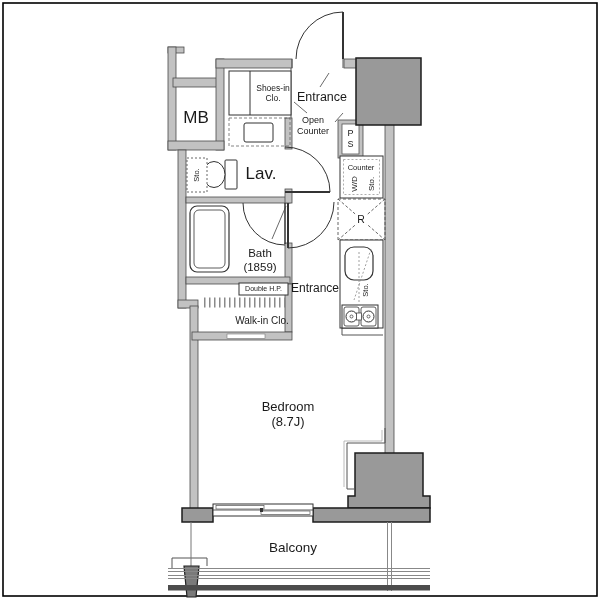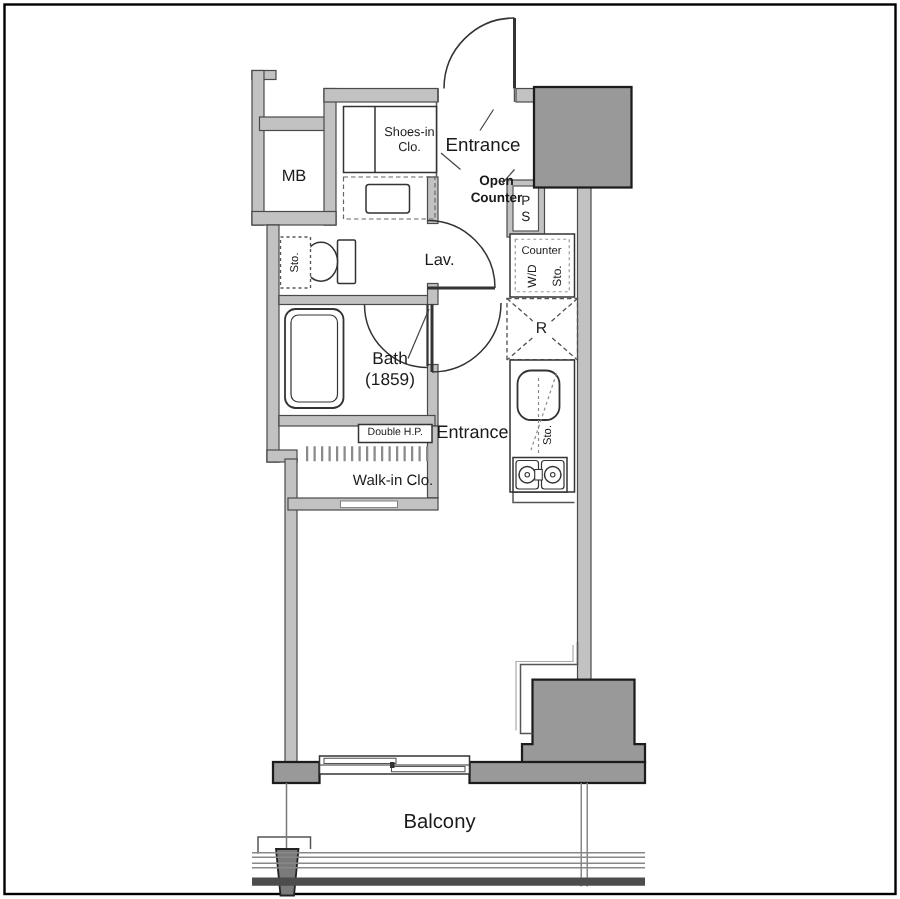"MB" .f11 { font-size: 11px -> 17px }
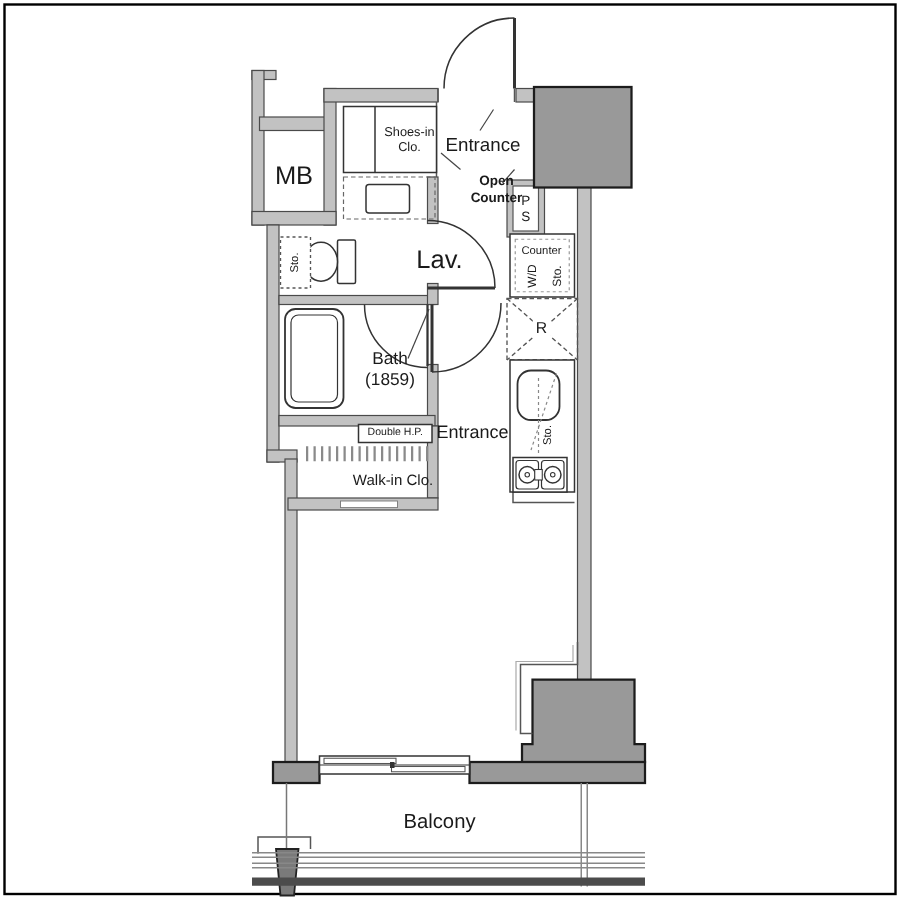"Open" div.lbl { font-weight: bold -> none; left: 331px -> 313px }
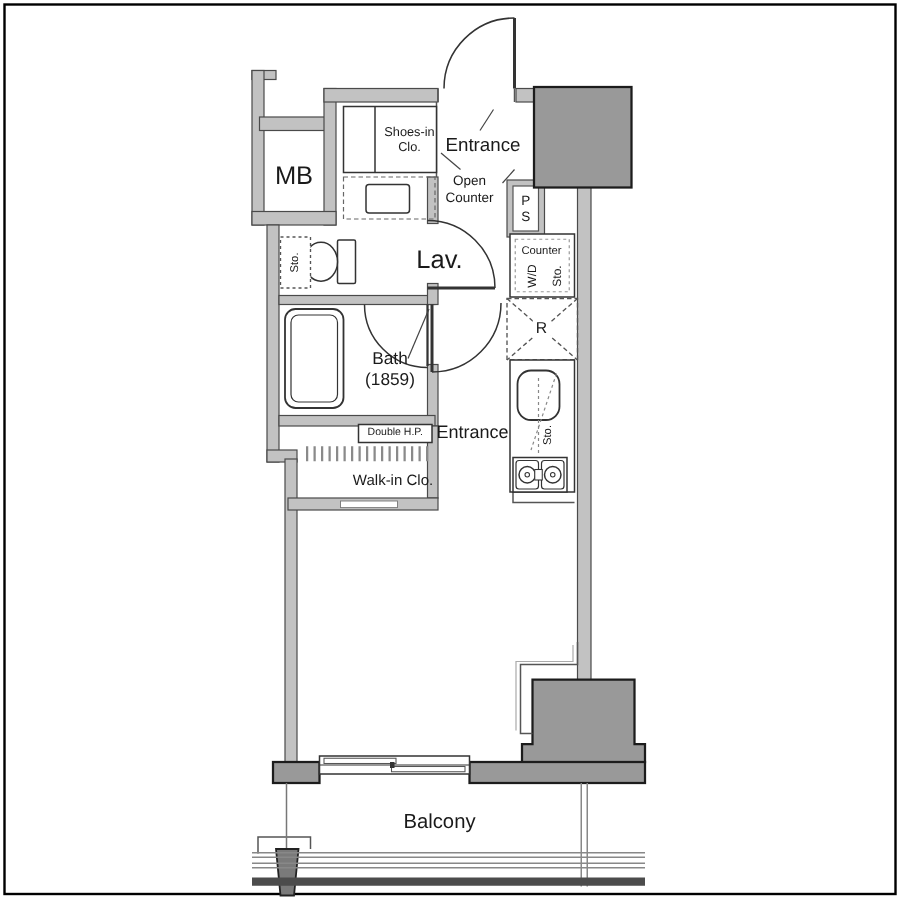"Lav." div.lbl { margin-left: 32px -> none }
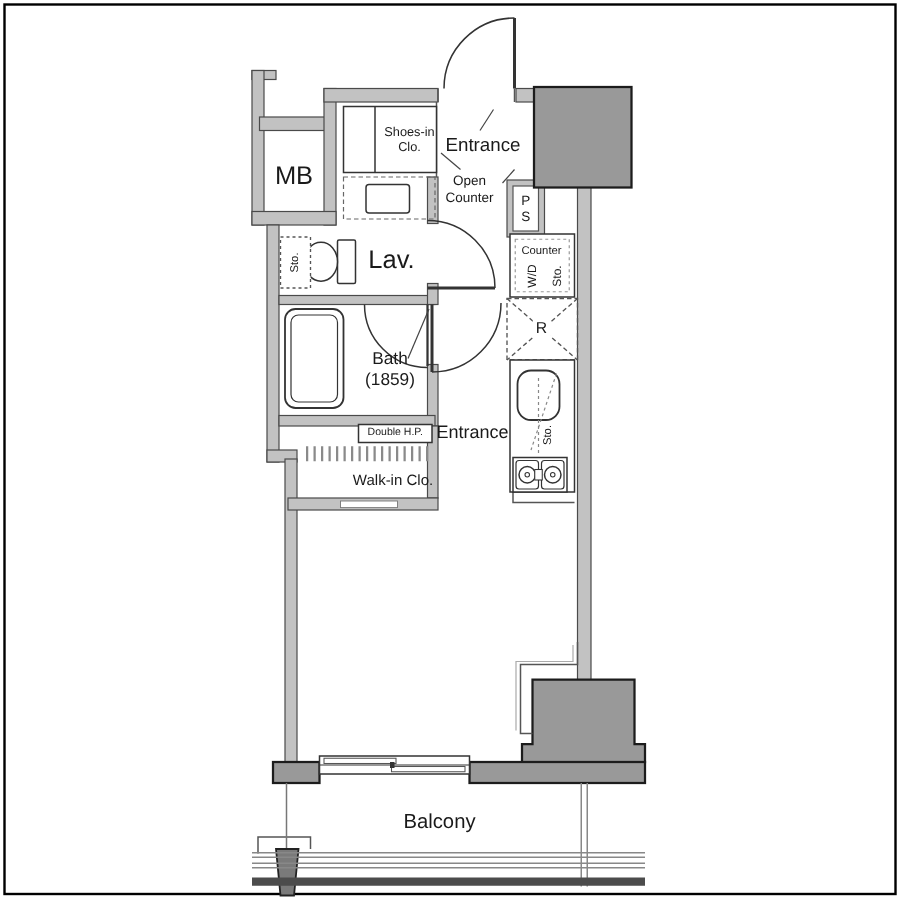"Bath" div.lbl { top: 247px -> 261px }
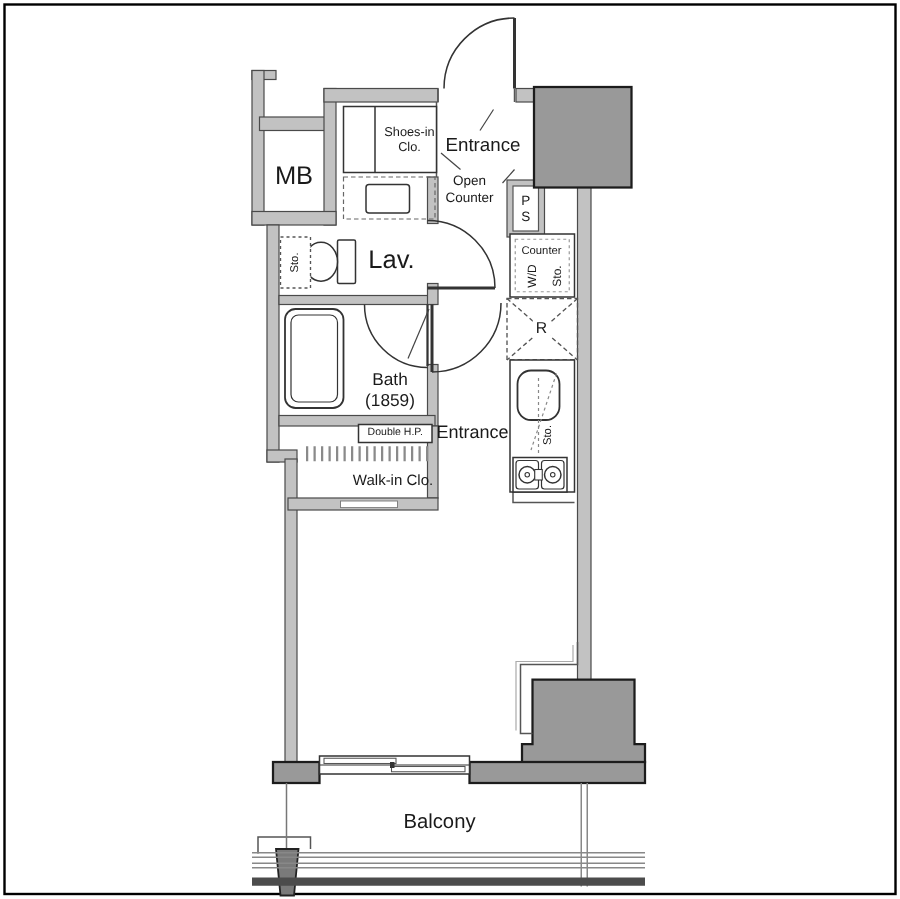"Bedroom" div.lbl { html: none -> <div> <div>Bedroom</div> <div>(8.7J)</div> </div> }
